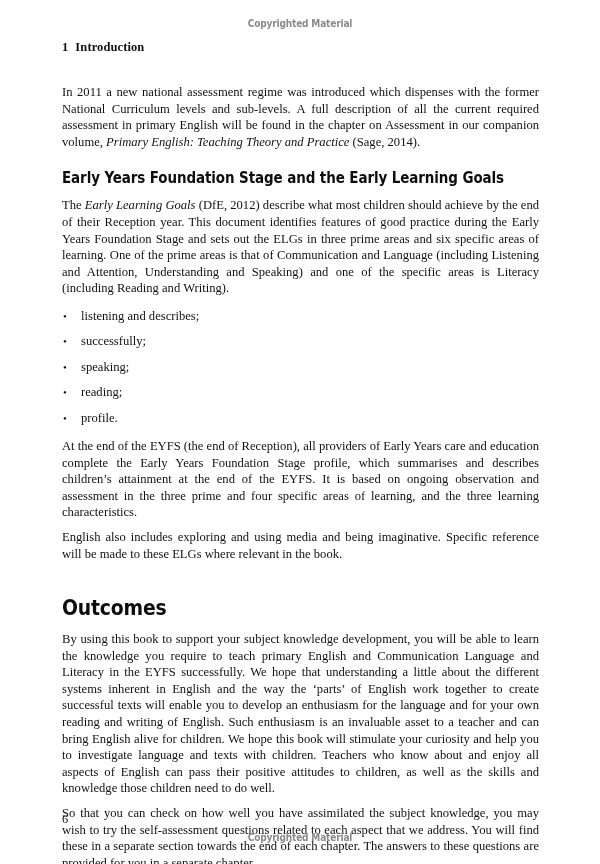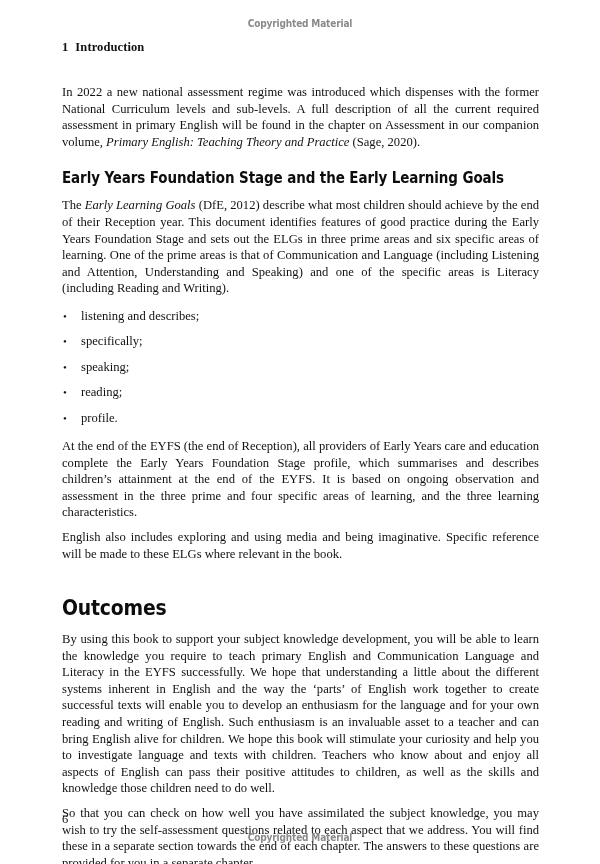"In 2022 a new national" span { text: 2022 -> 2011 }
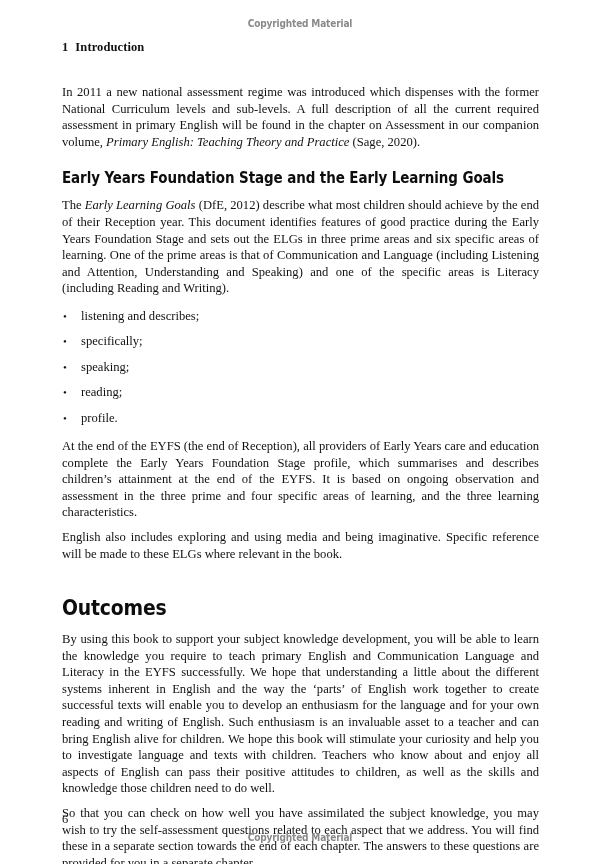"(Sage, 2020)." span { text: 2020 -> 2014 }
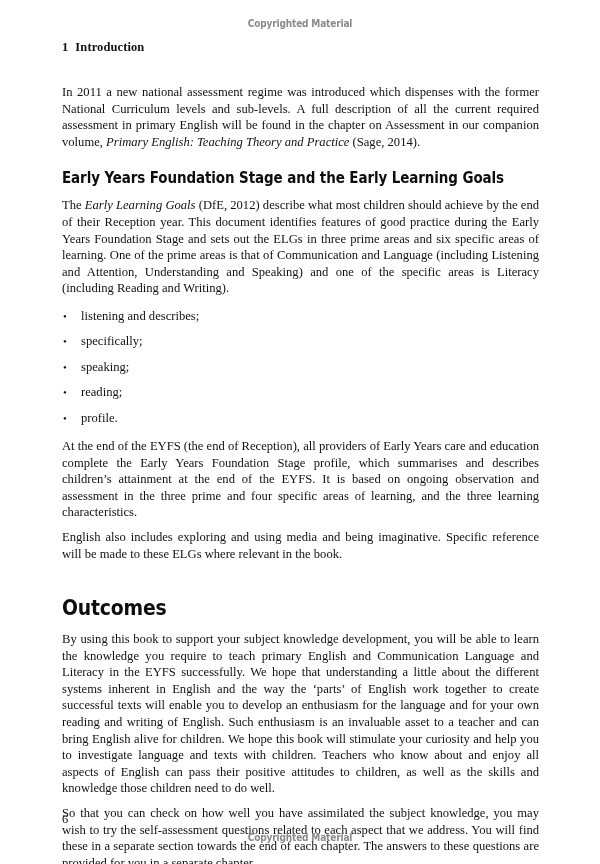"specifically;" span { text: specifically -> successfully }
